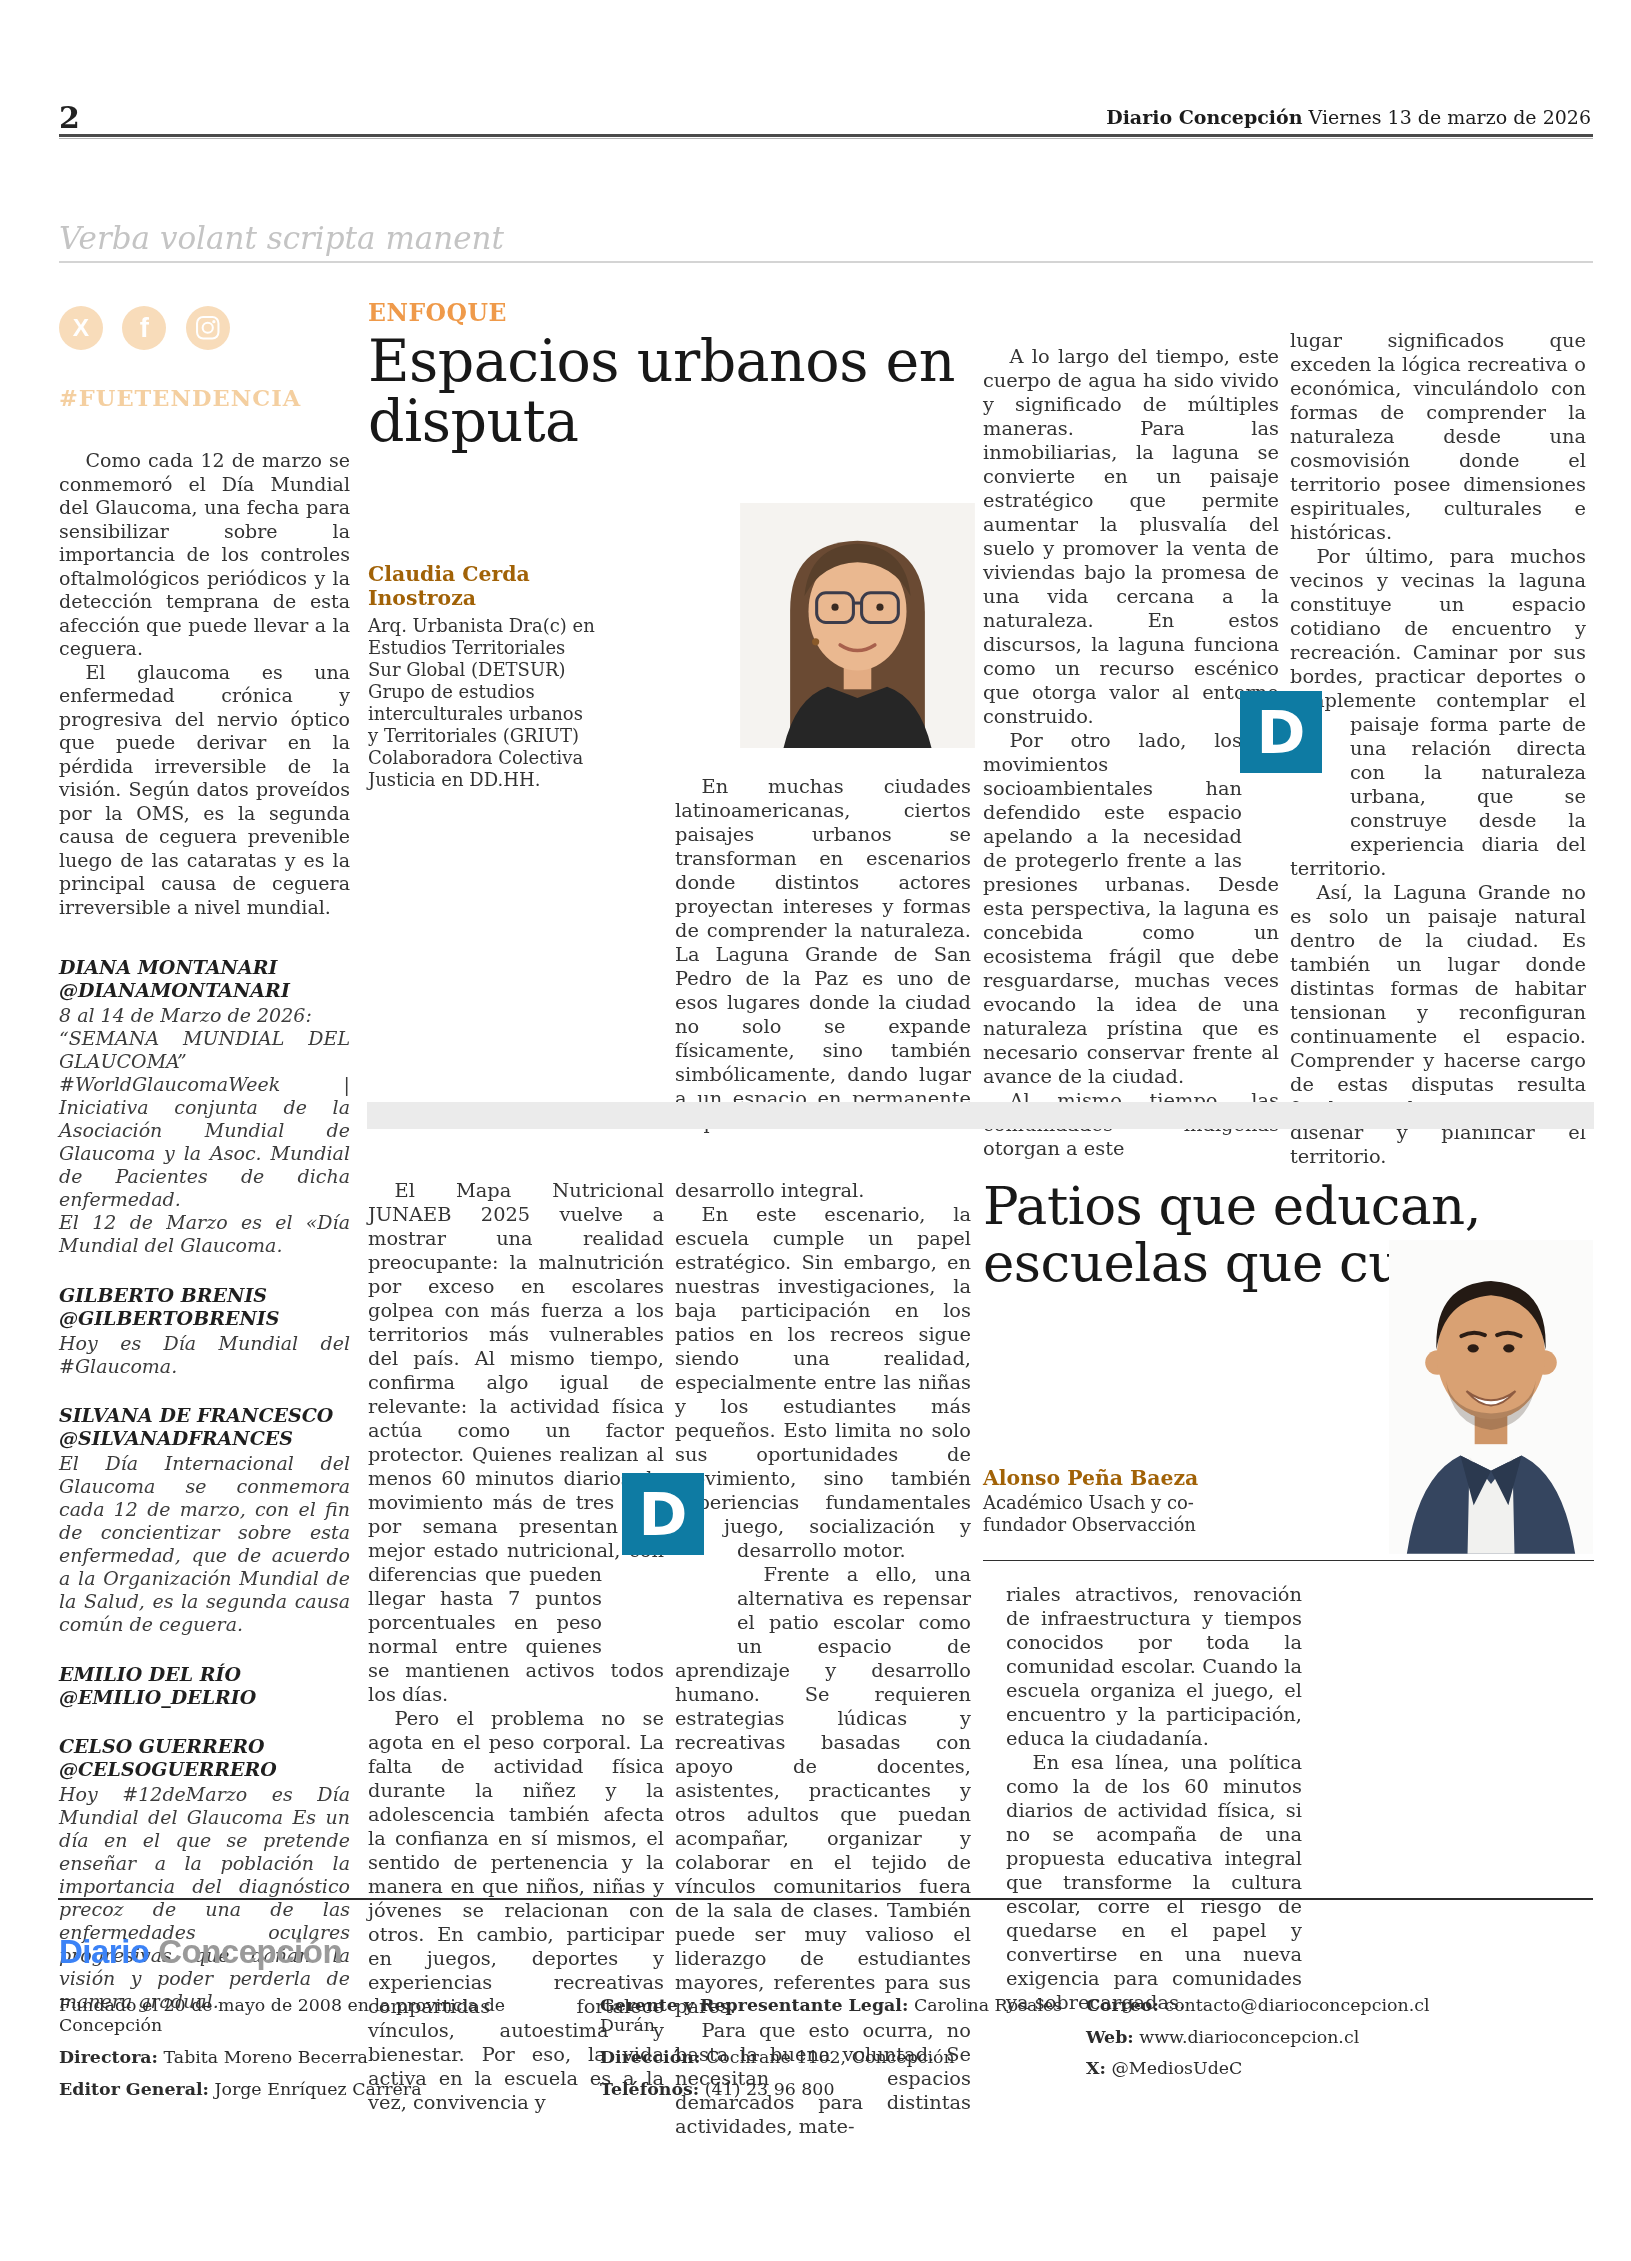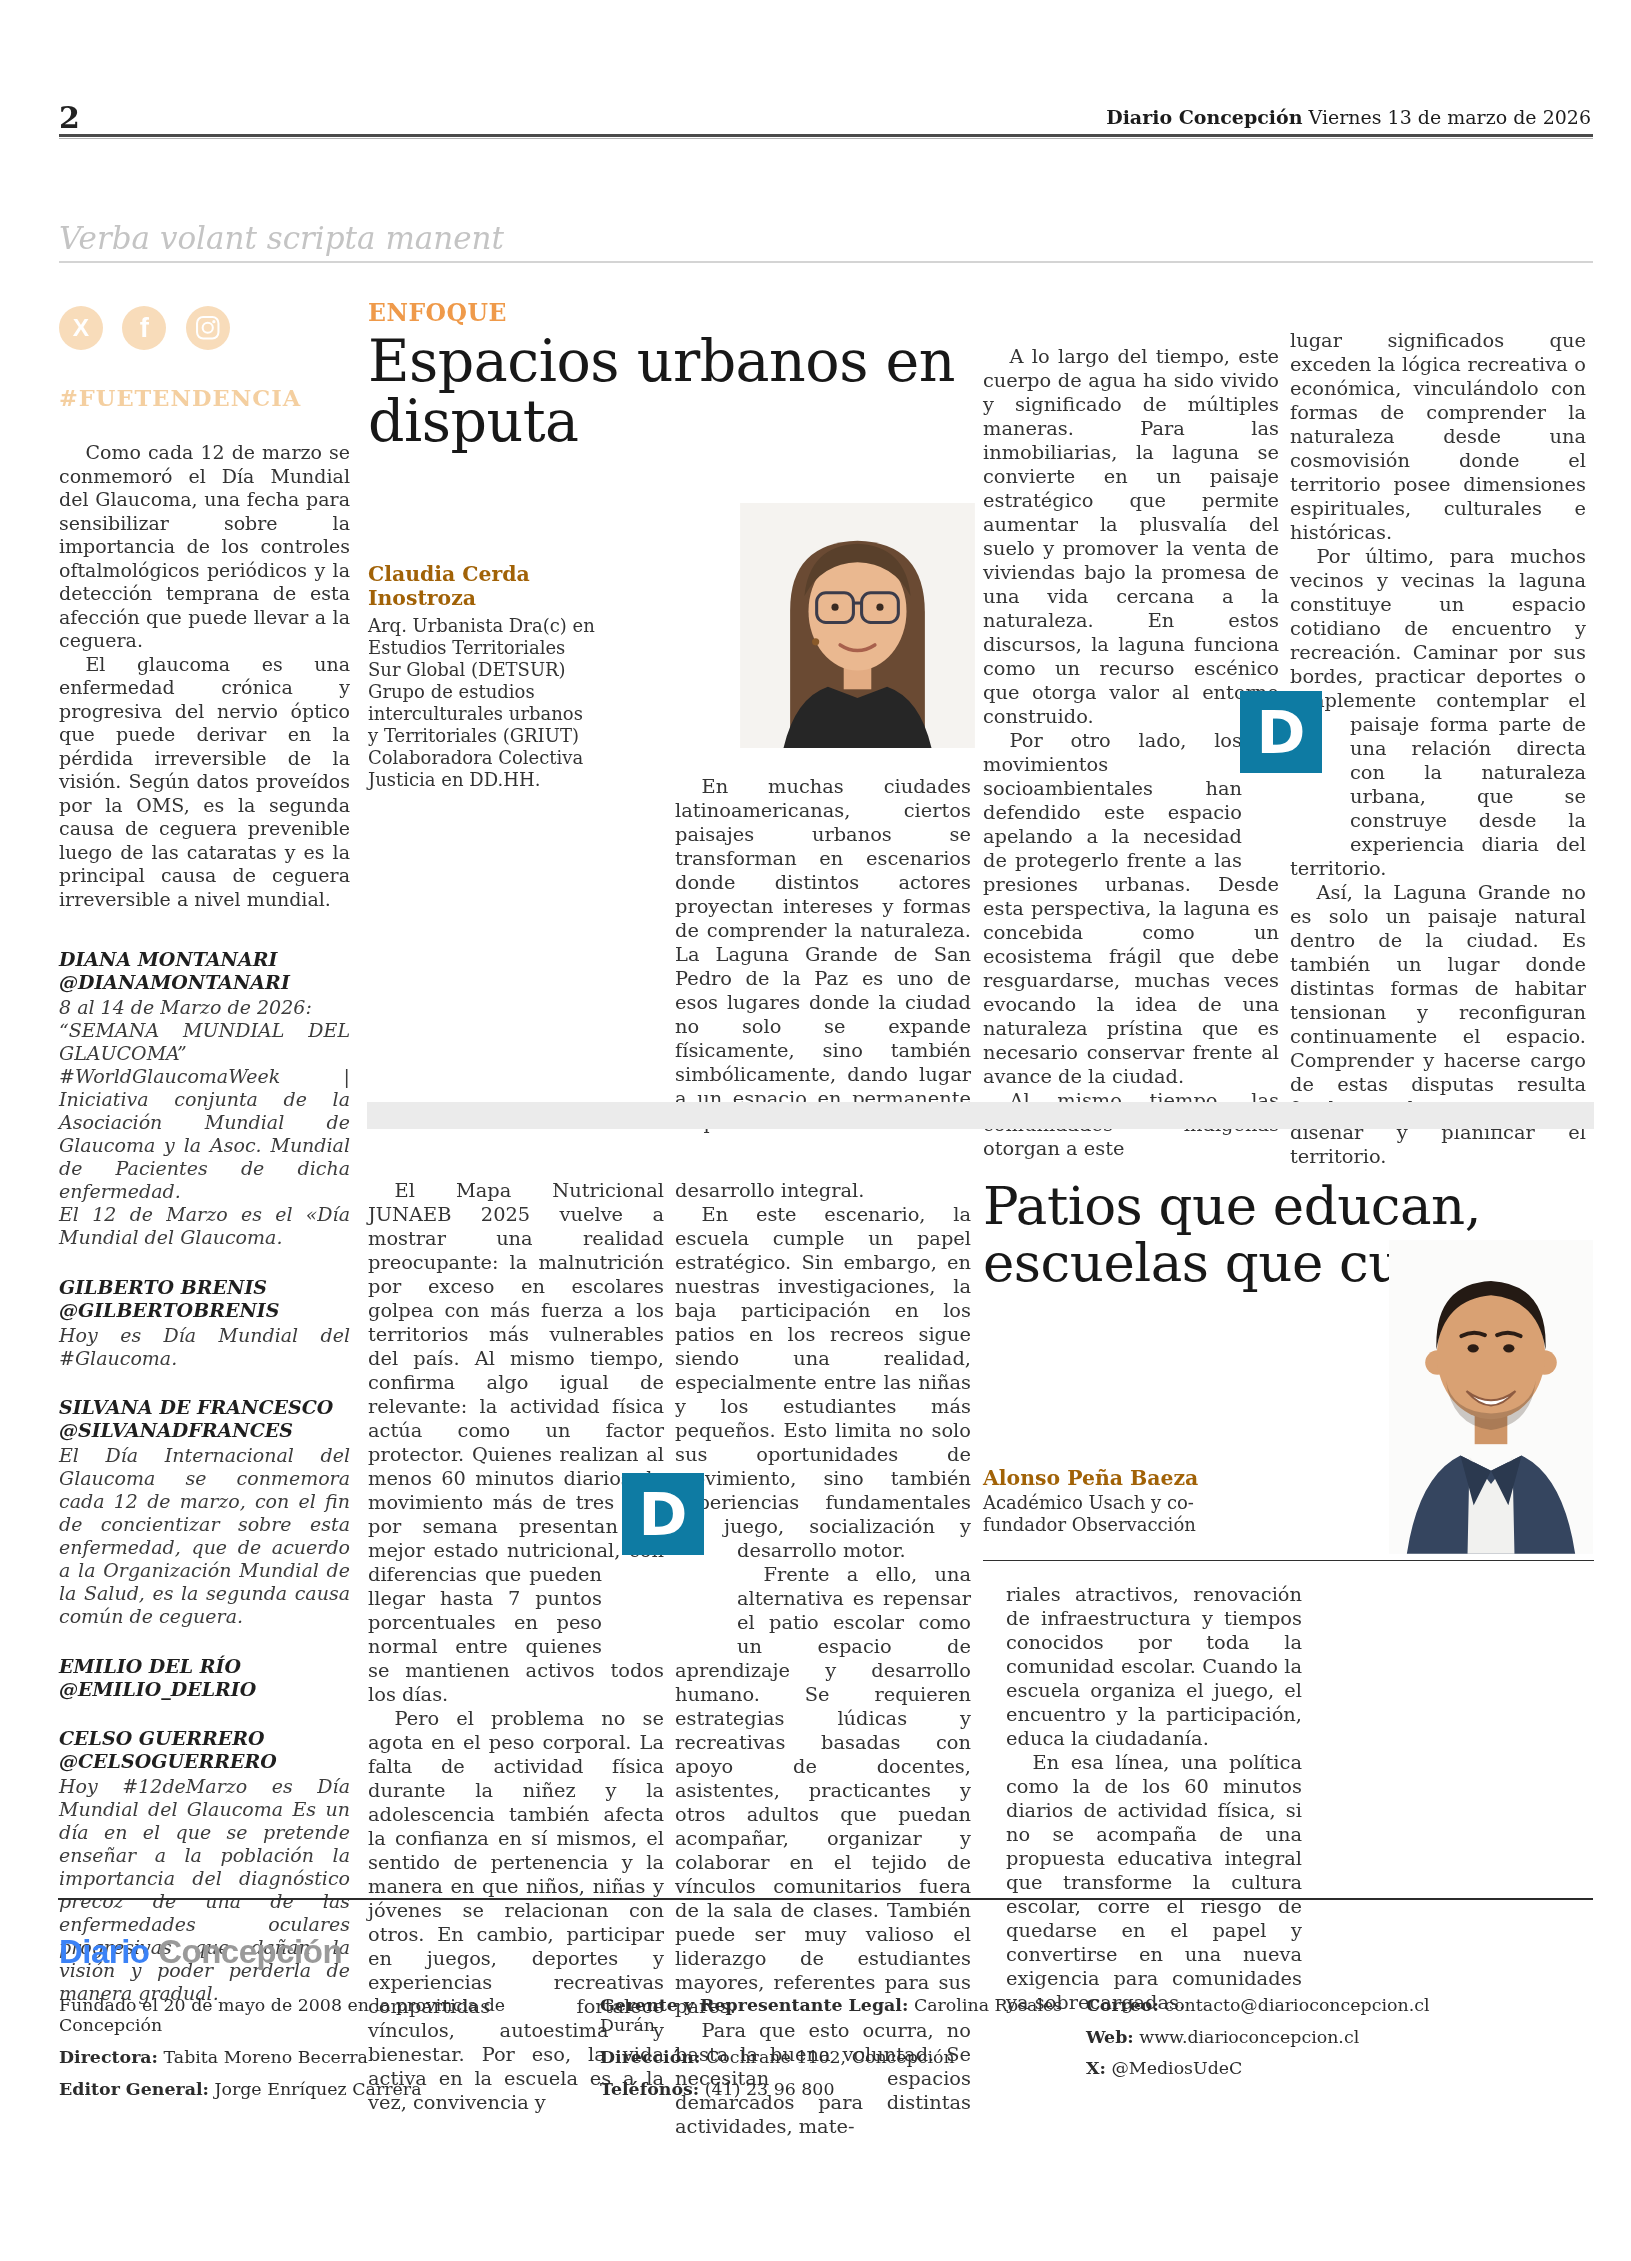"Como cada 12 de marzo" div.sidebar-body { margin-top: 30px -> 38px }
